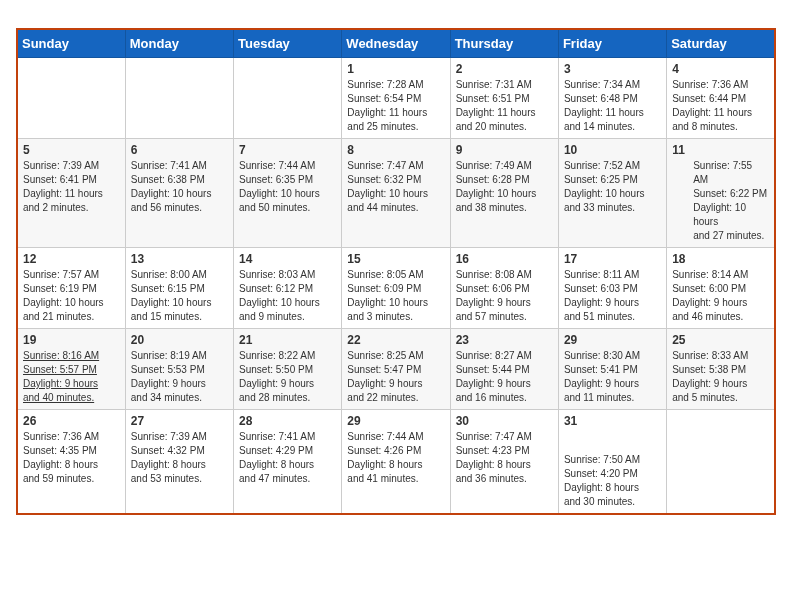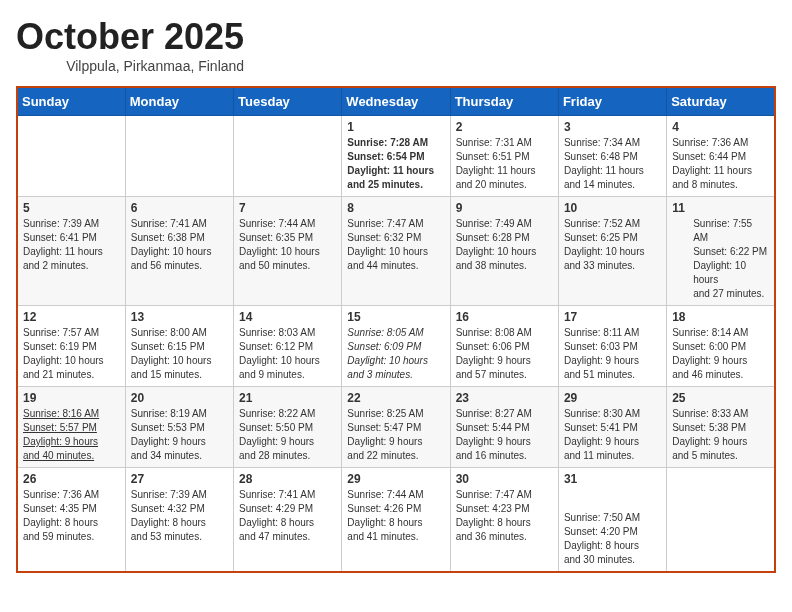"October 2025" div.title-block { html: <div> <div>October 2025</div> <div>Vilppula, Pirkanmaa, Finland</div> </div> -> none }
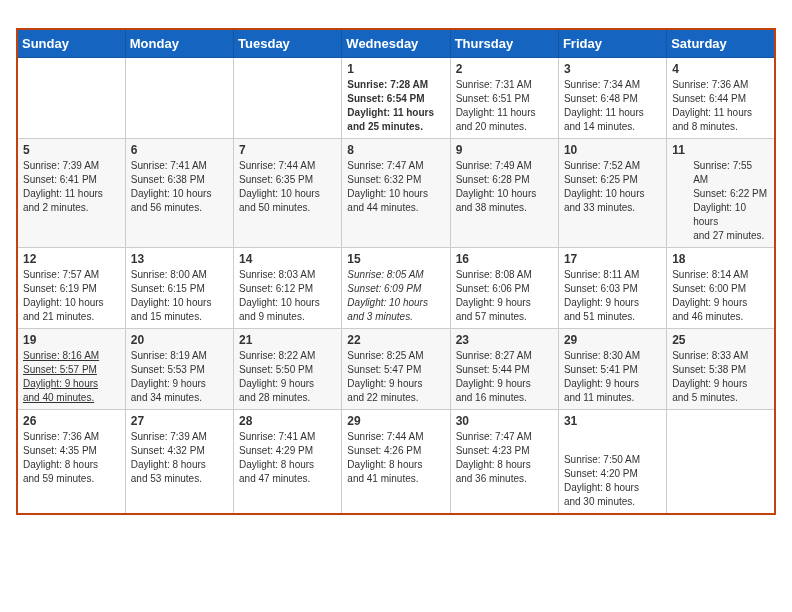"Sunrise: 7:28 AM" div.day-info { font-weight: bold -> none }
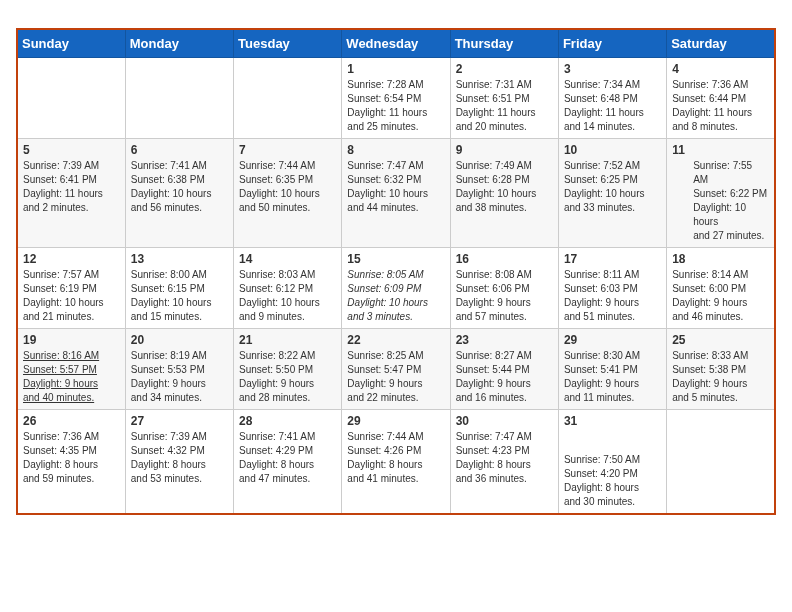"Sunrise: 8:05 AM" div.day-info { font-style: italic -> none }
